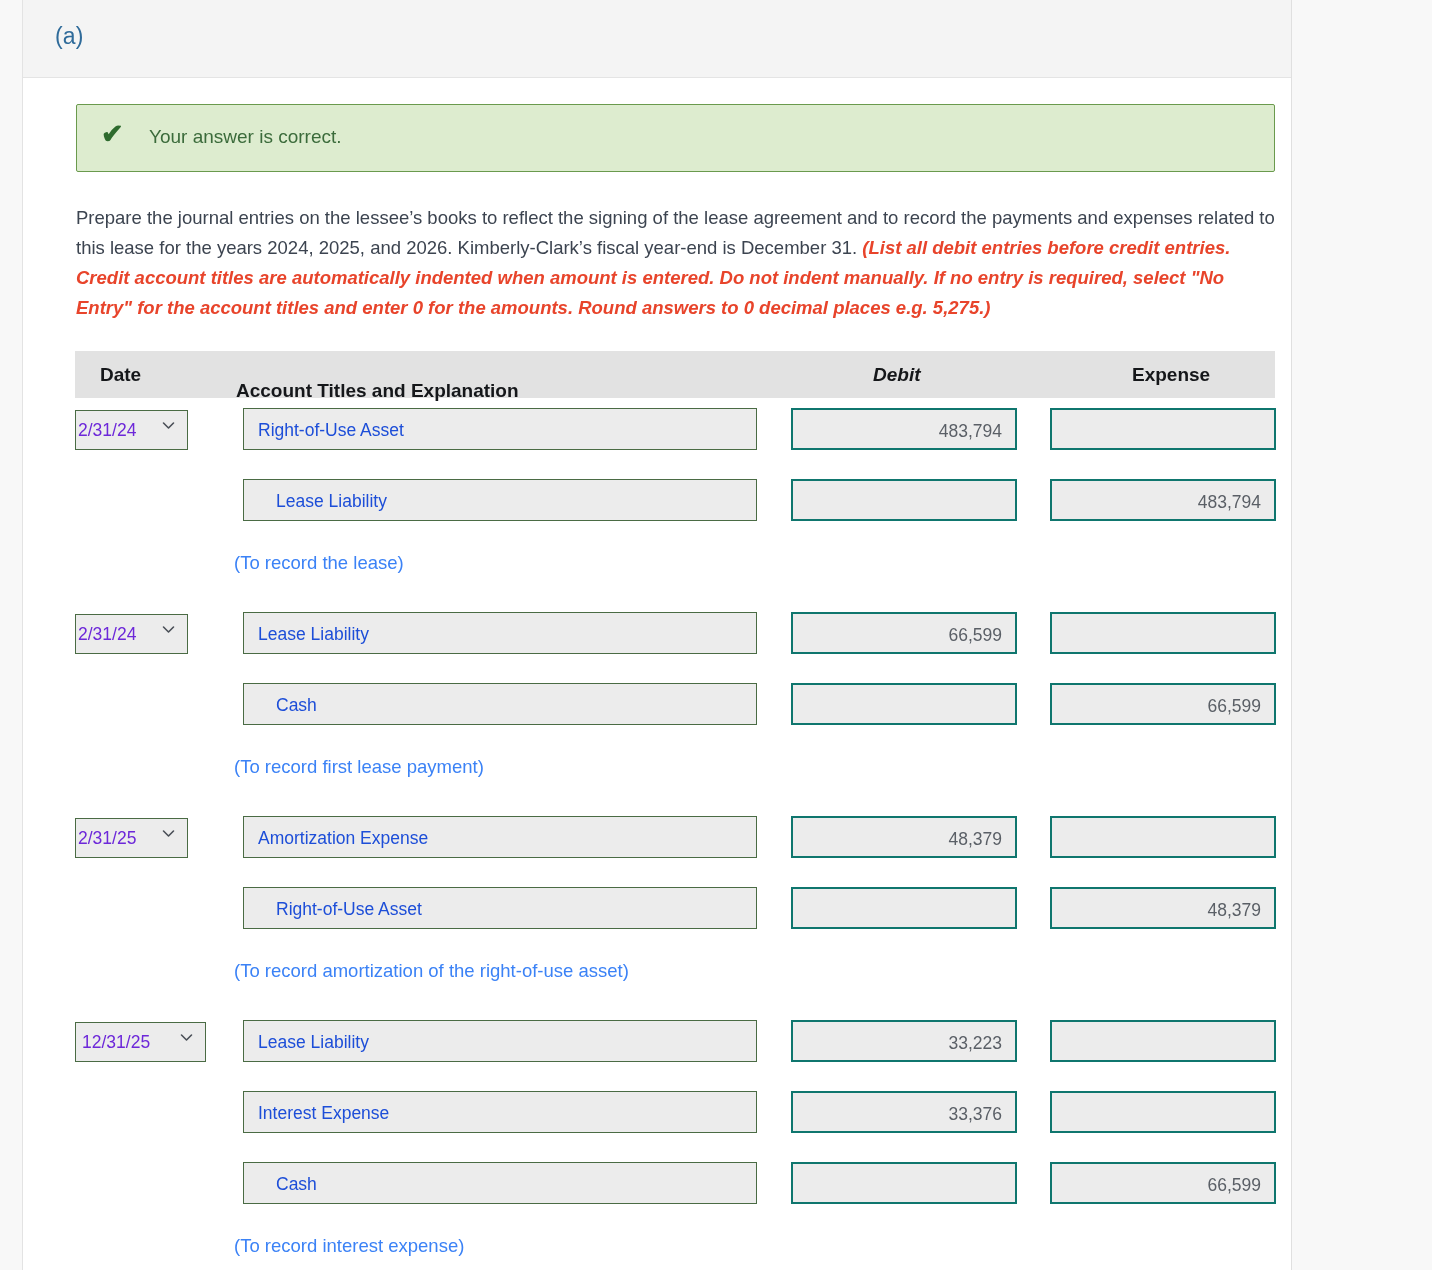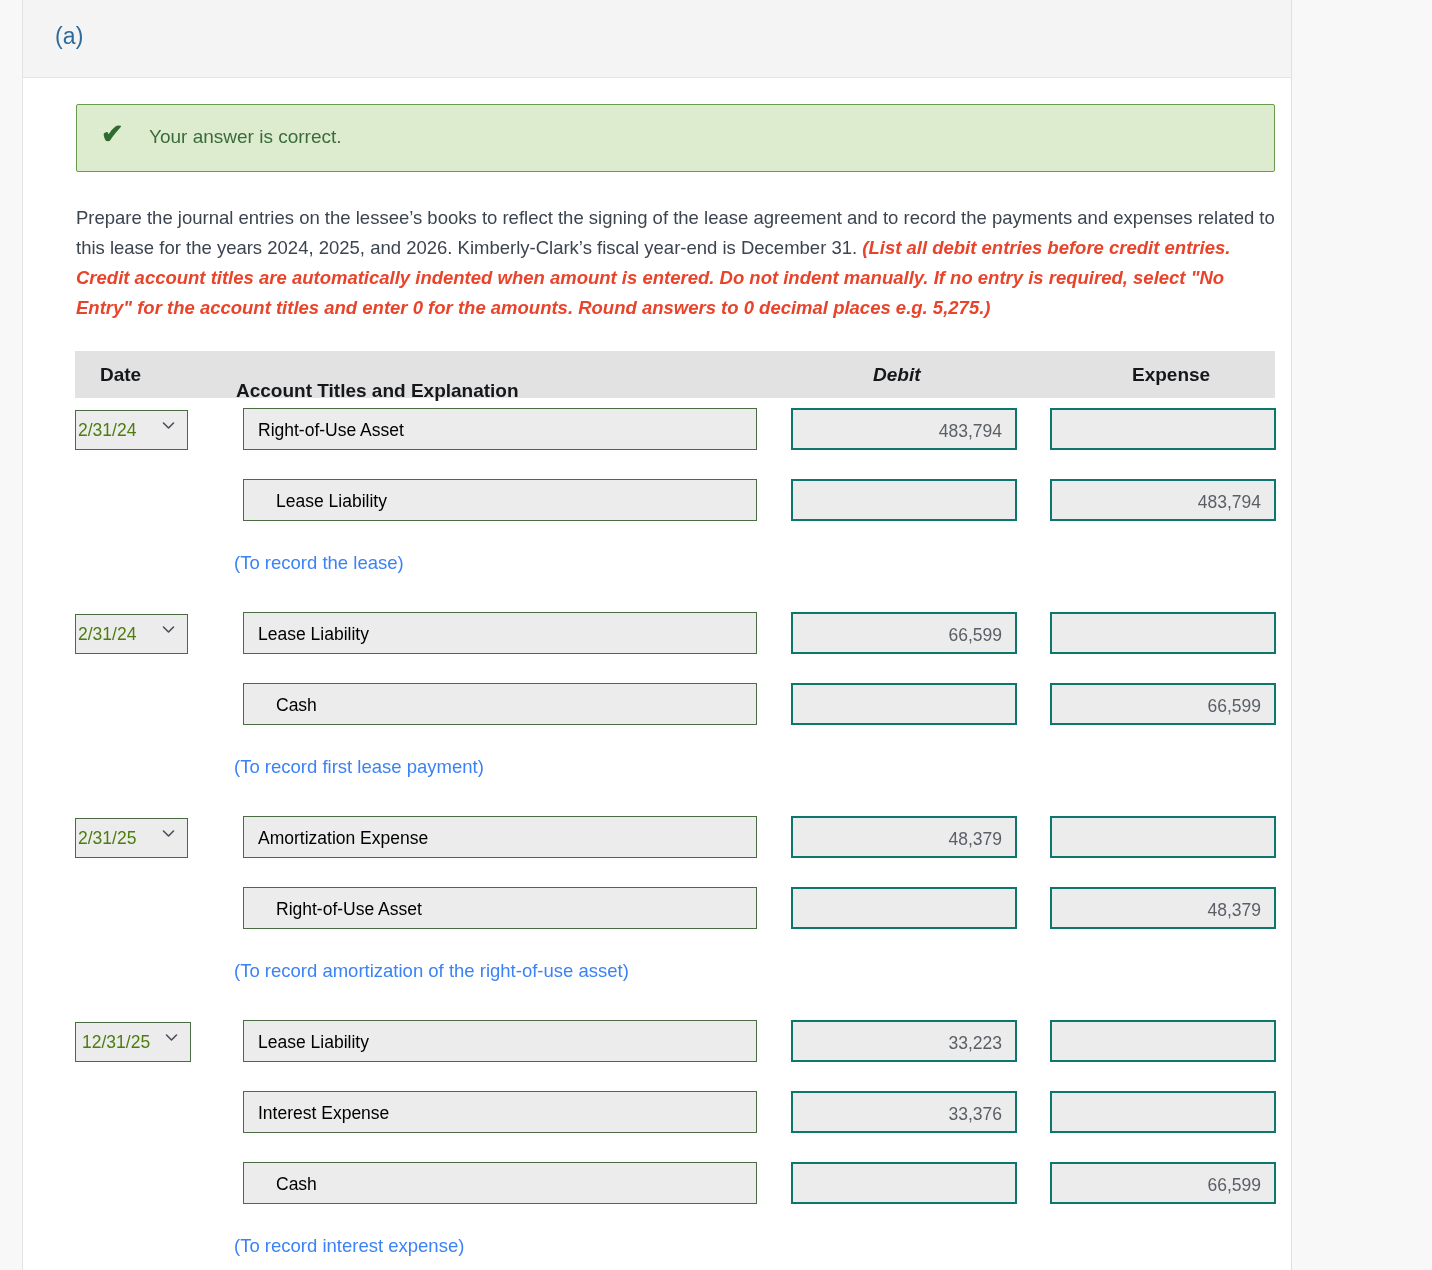"2/31/24" .date-select { color: #4d7c0f -> #6d28d9 }
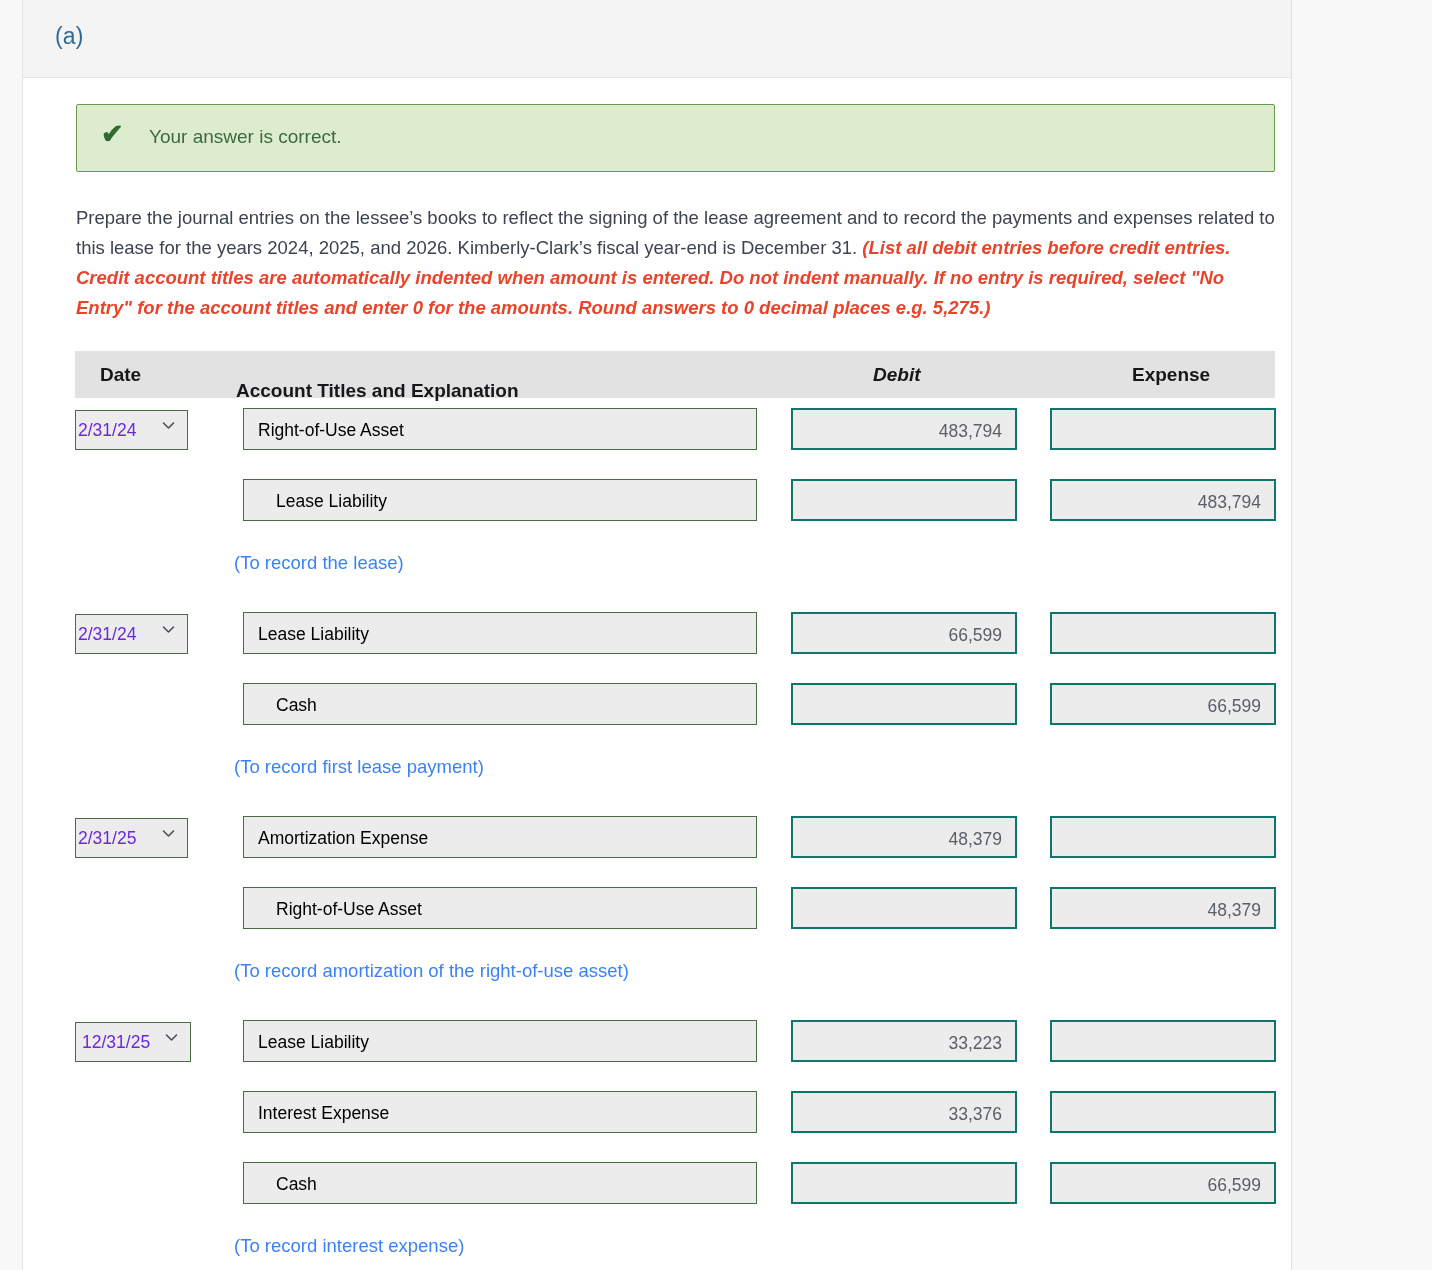"Right-of-Use Asset" .acct-input .txt { color: #000000 -> #1d4ed8 }
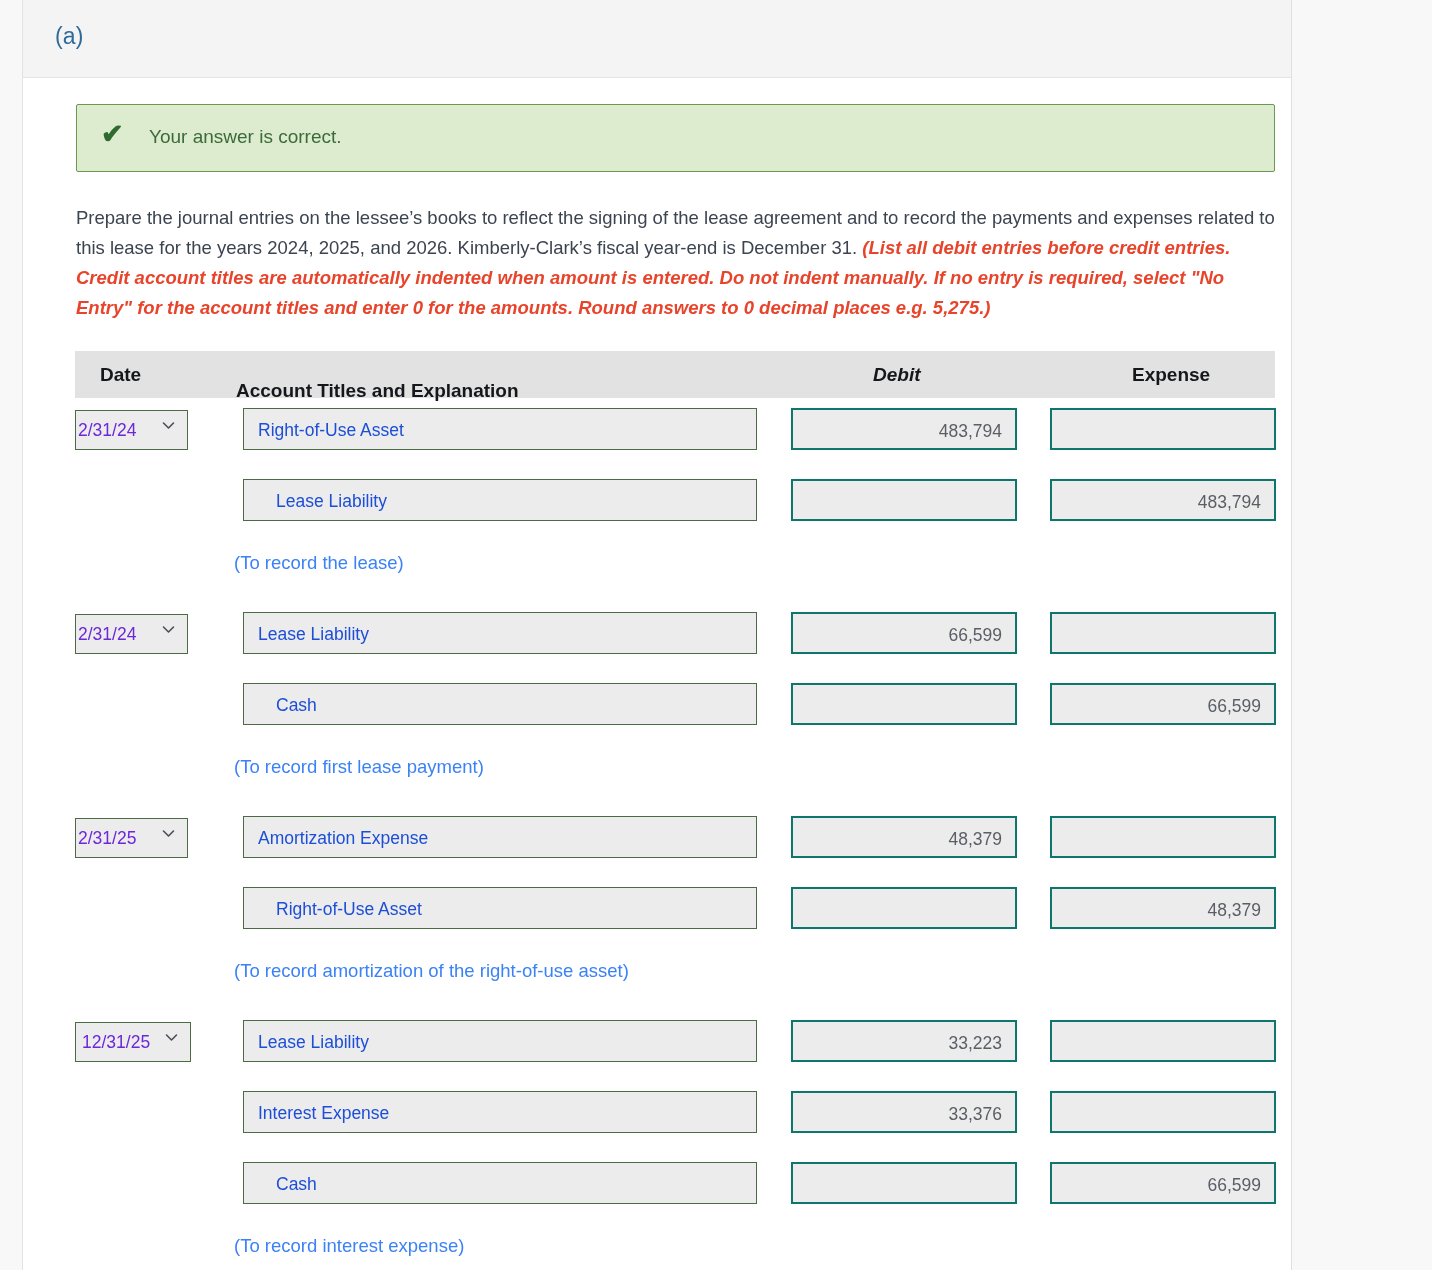"12/31/25" .date-select.wide { width: 116px -> 131px }
